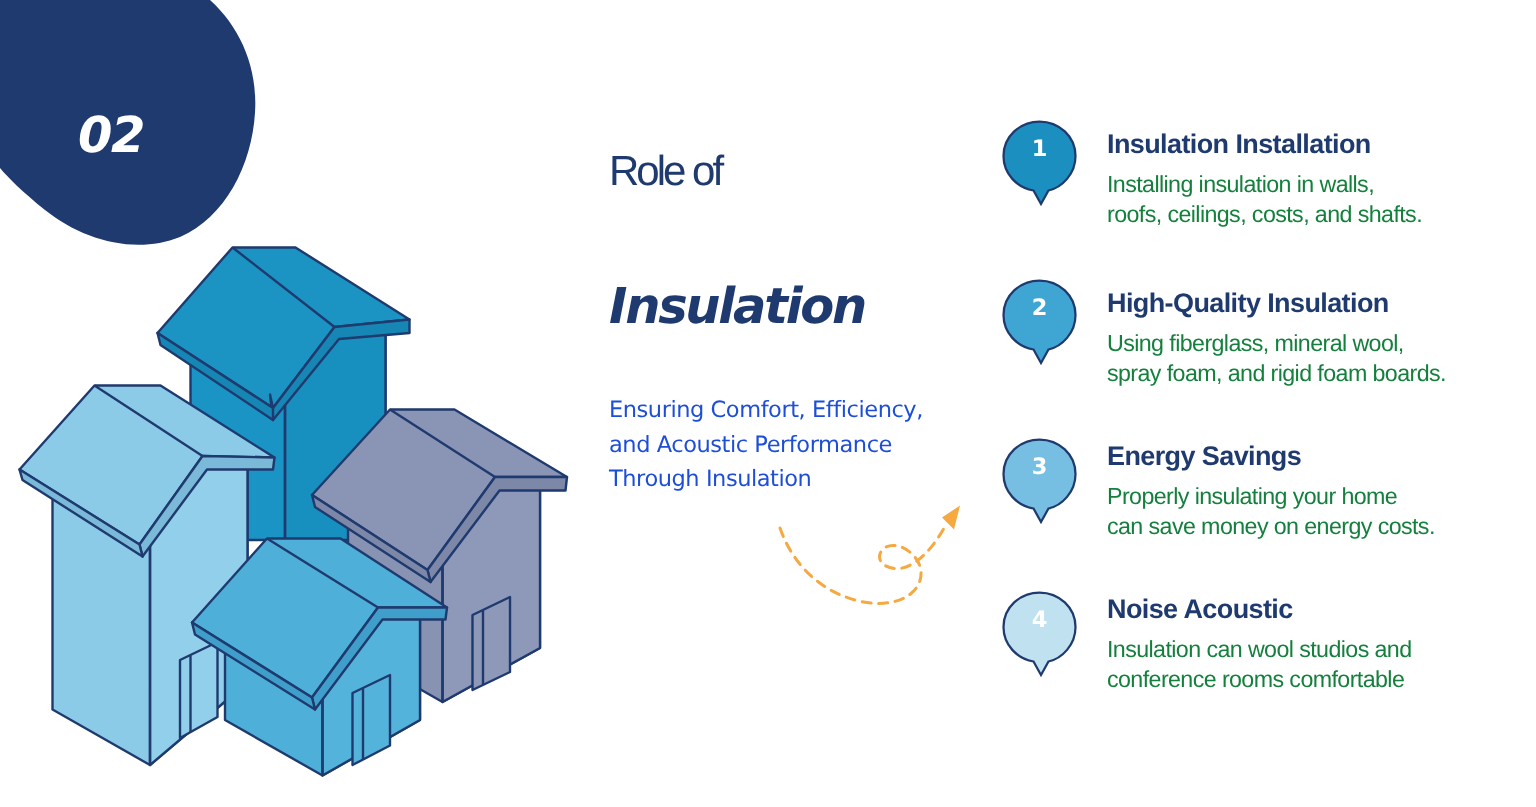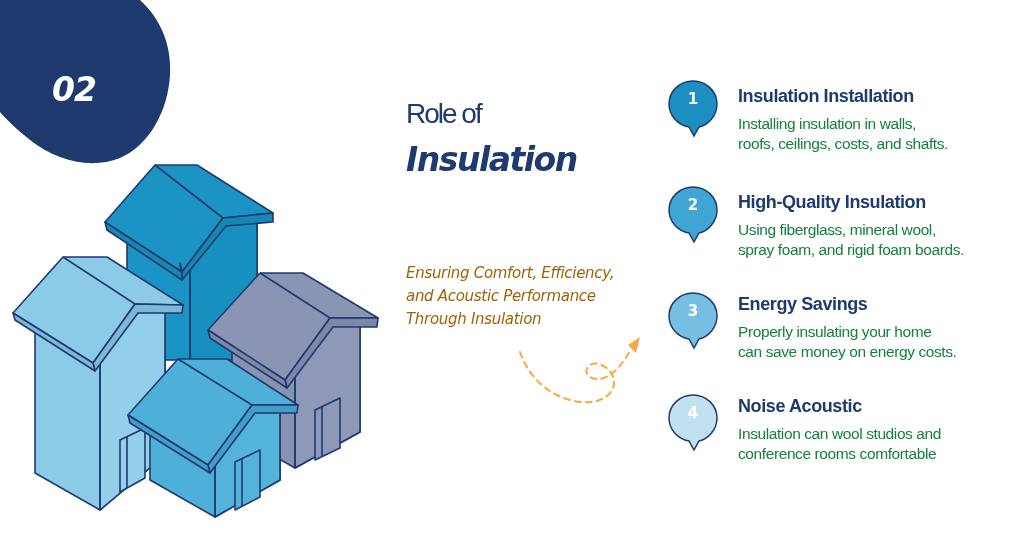"Insulation" .title-line2, .title-line3 { margin-top: none -> 44px }
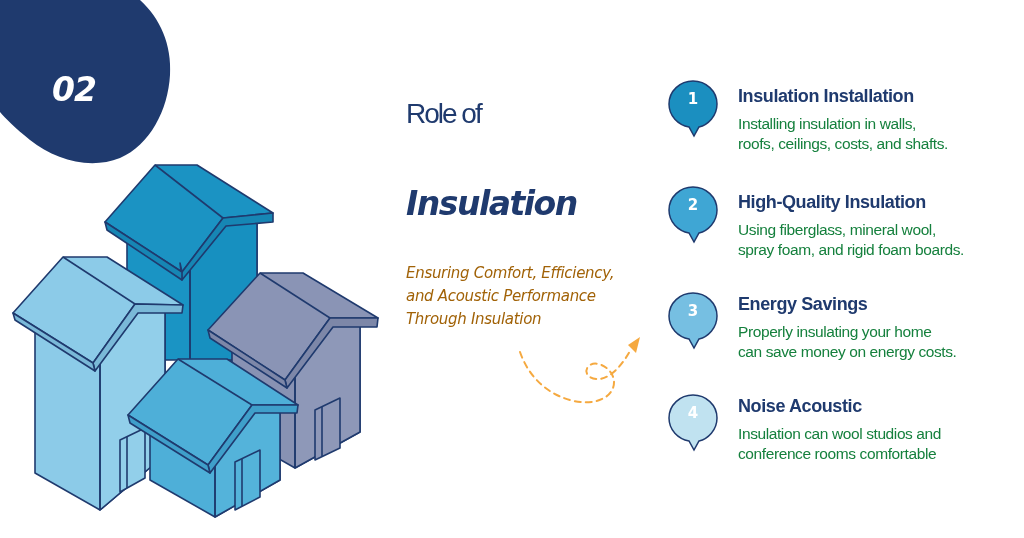"Ensuring Comfort, Efficiency," .subtitle { color: #a16207 -> #1d4ed8; font-style: italic -> none }
